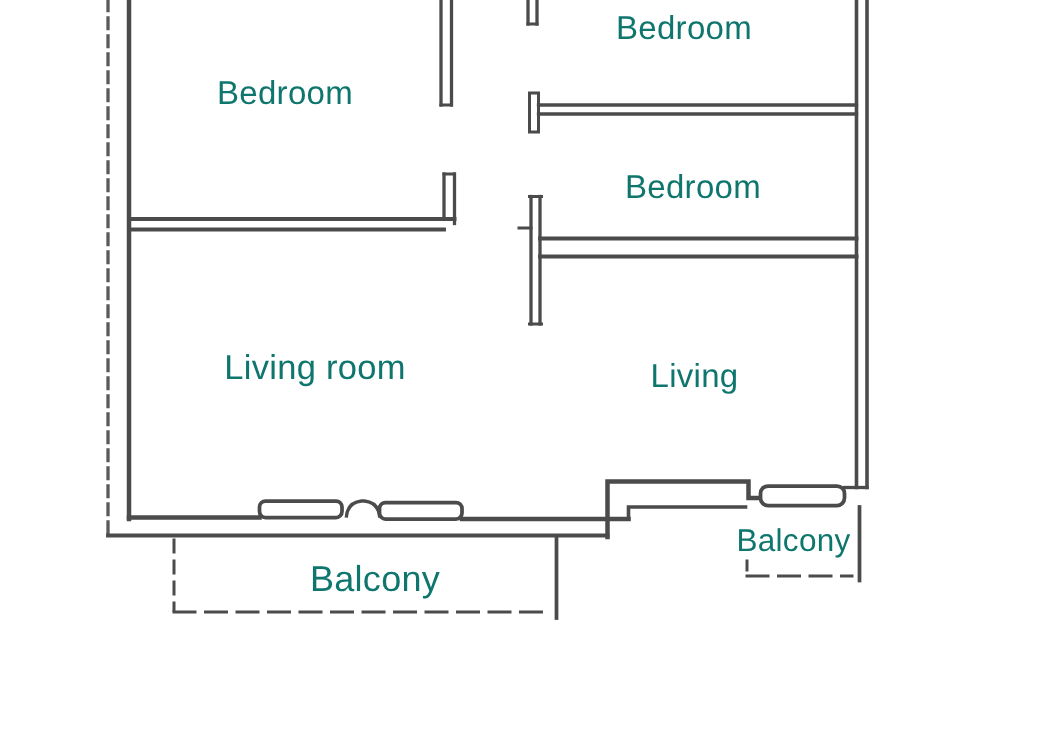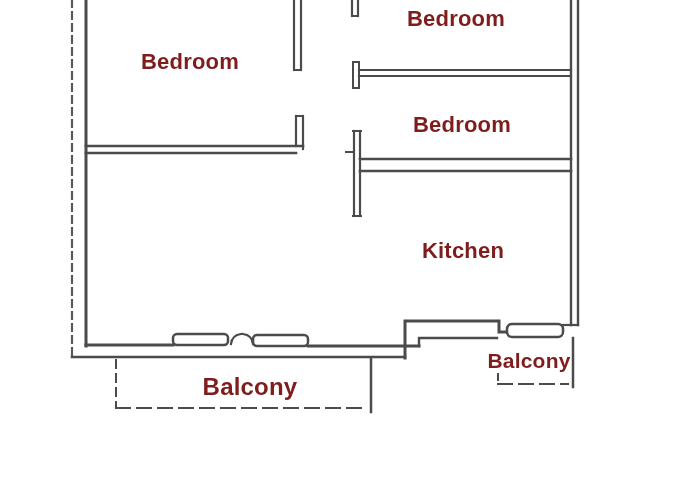"Bedroom" .room-label { color: #7f1d1d -> #0f766e; font-weight: 700 -> 400 }
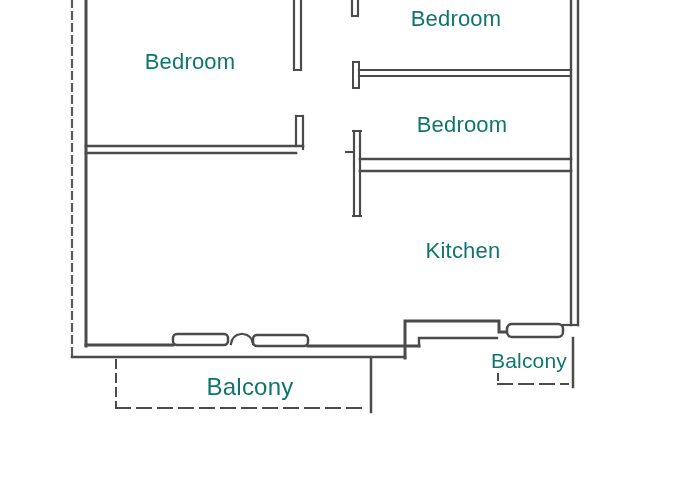"Living room" span.room-label { html: none -> <span>Living room</span> }
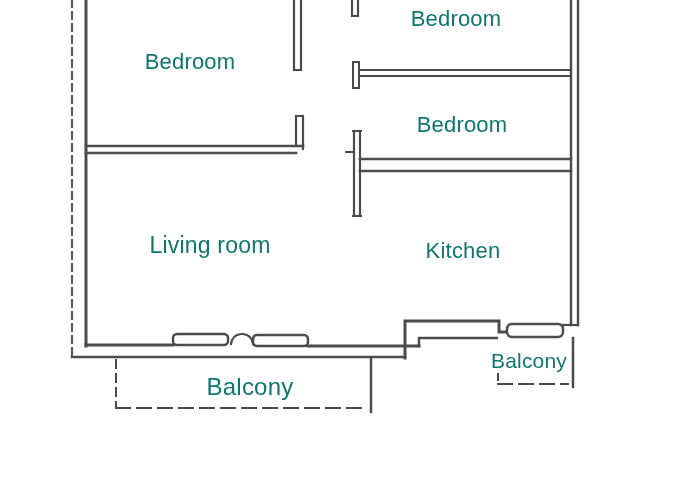"Kitchen" span.room-label { text: Kitchen -> Living }
